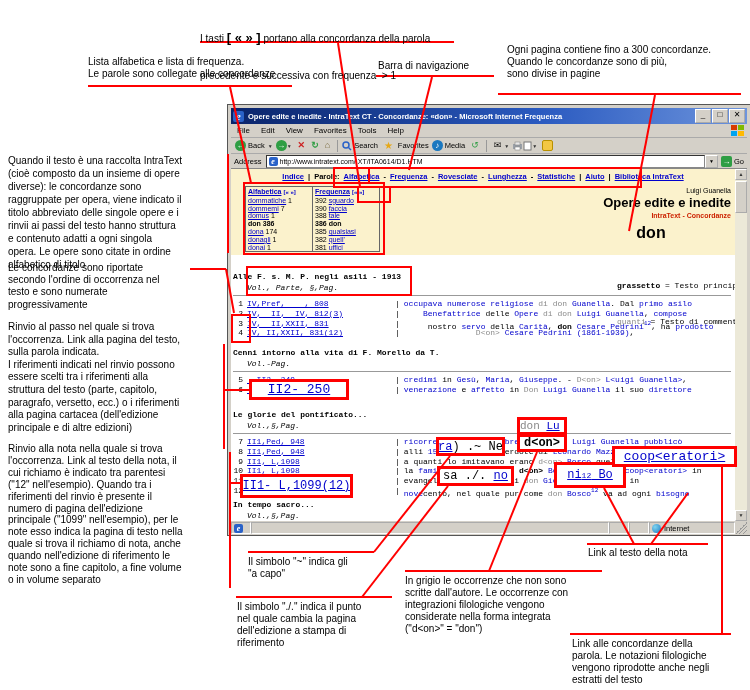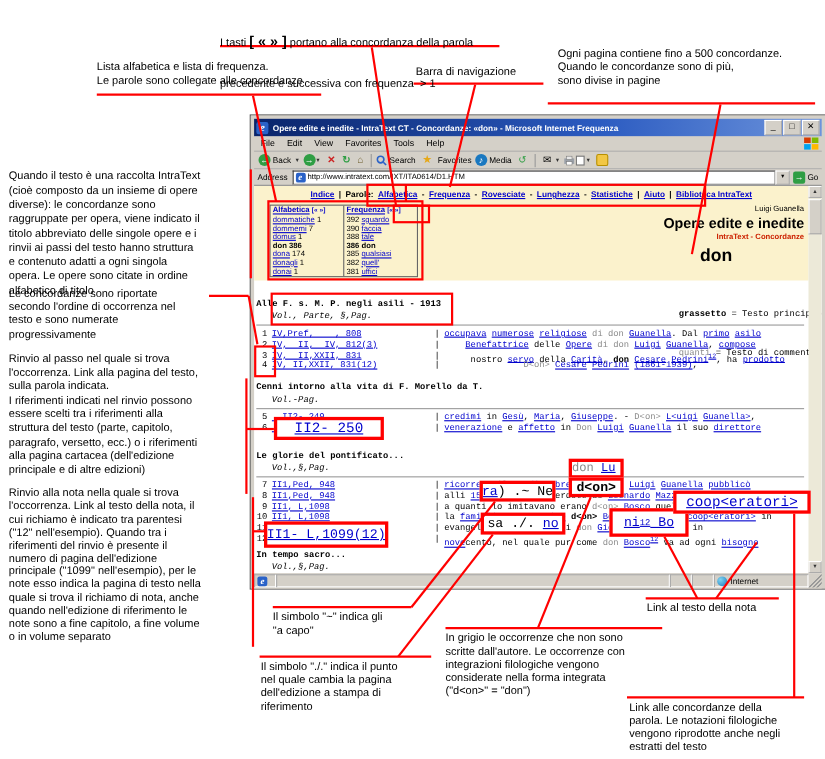"Ogni pagina contiene fino a" div.ann { text: 500 -> 300 }
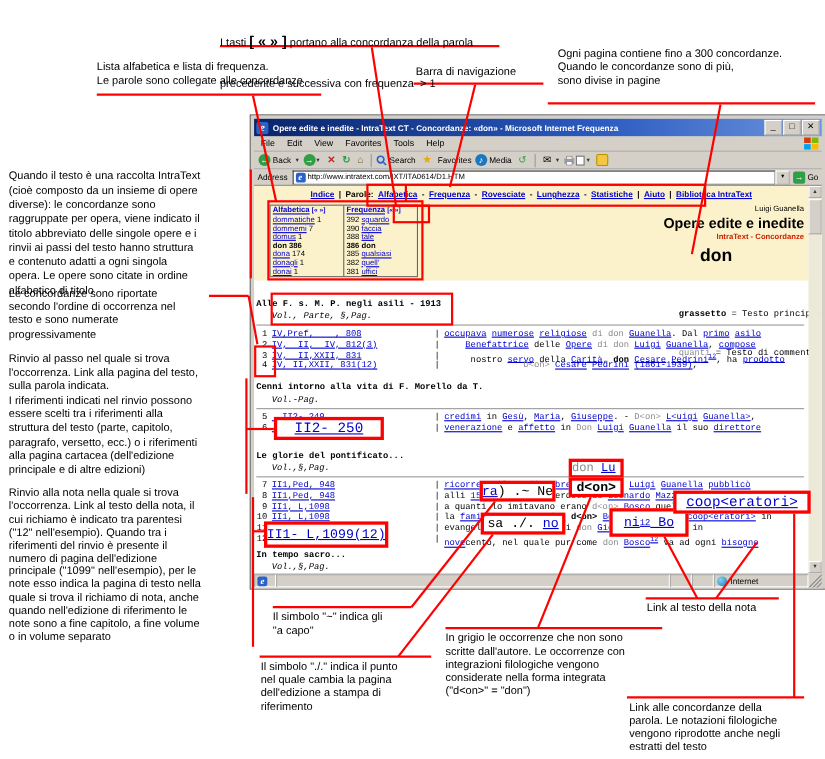"occupava" .sg-l { text-decoration: underline -> none }
